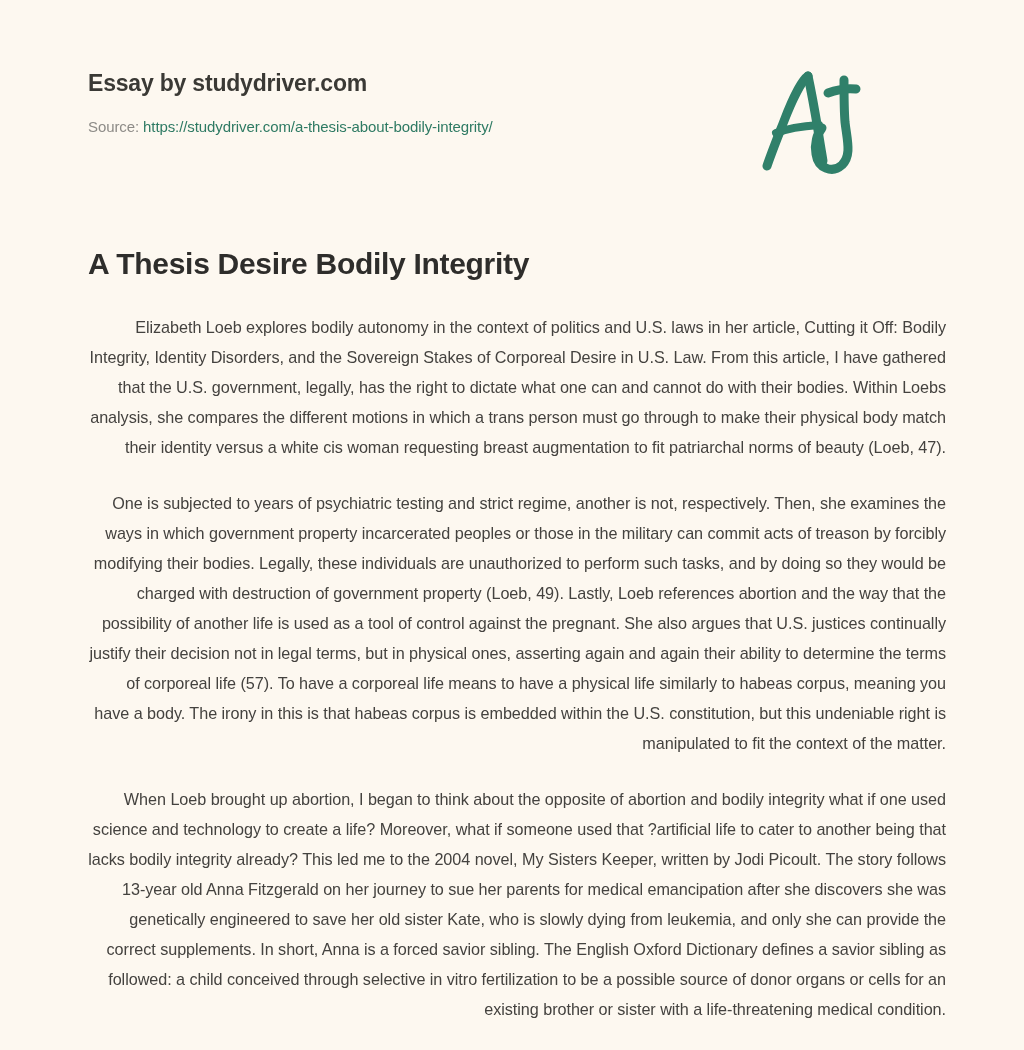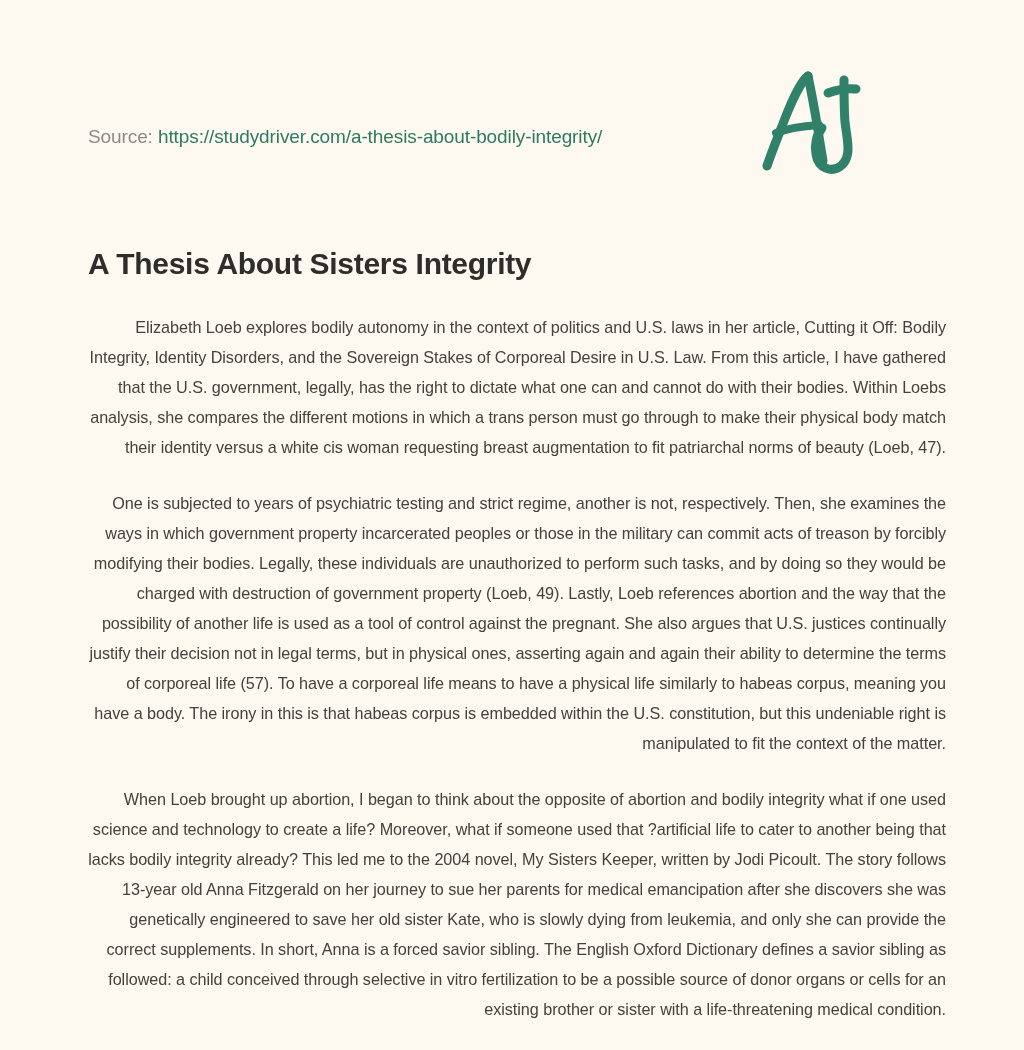"Essay by studydriver.com" div.brand-line { html: none -> <div>Essay by studydriver.com</div> }
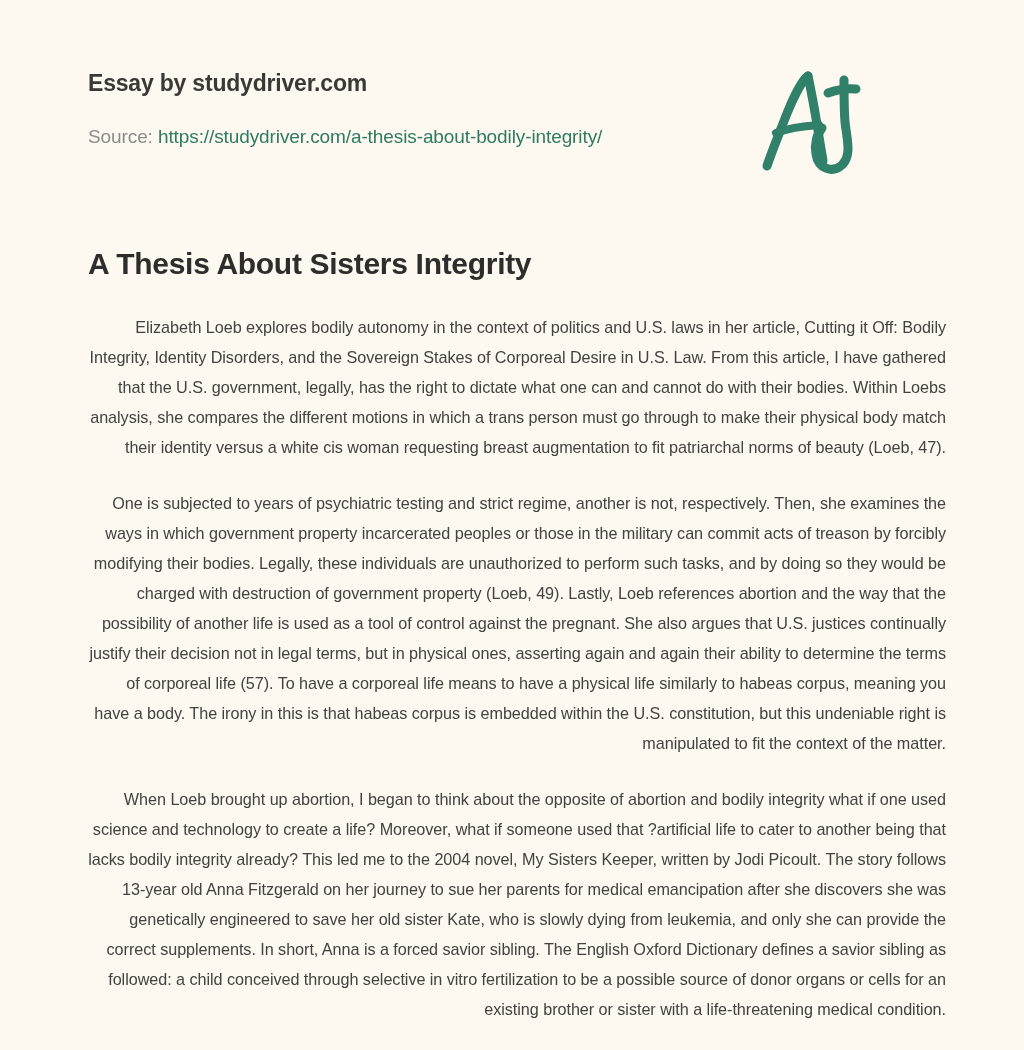"Source:" .source-line { font-size: 19px -> 15px; top: 126px -> 118px }
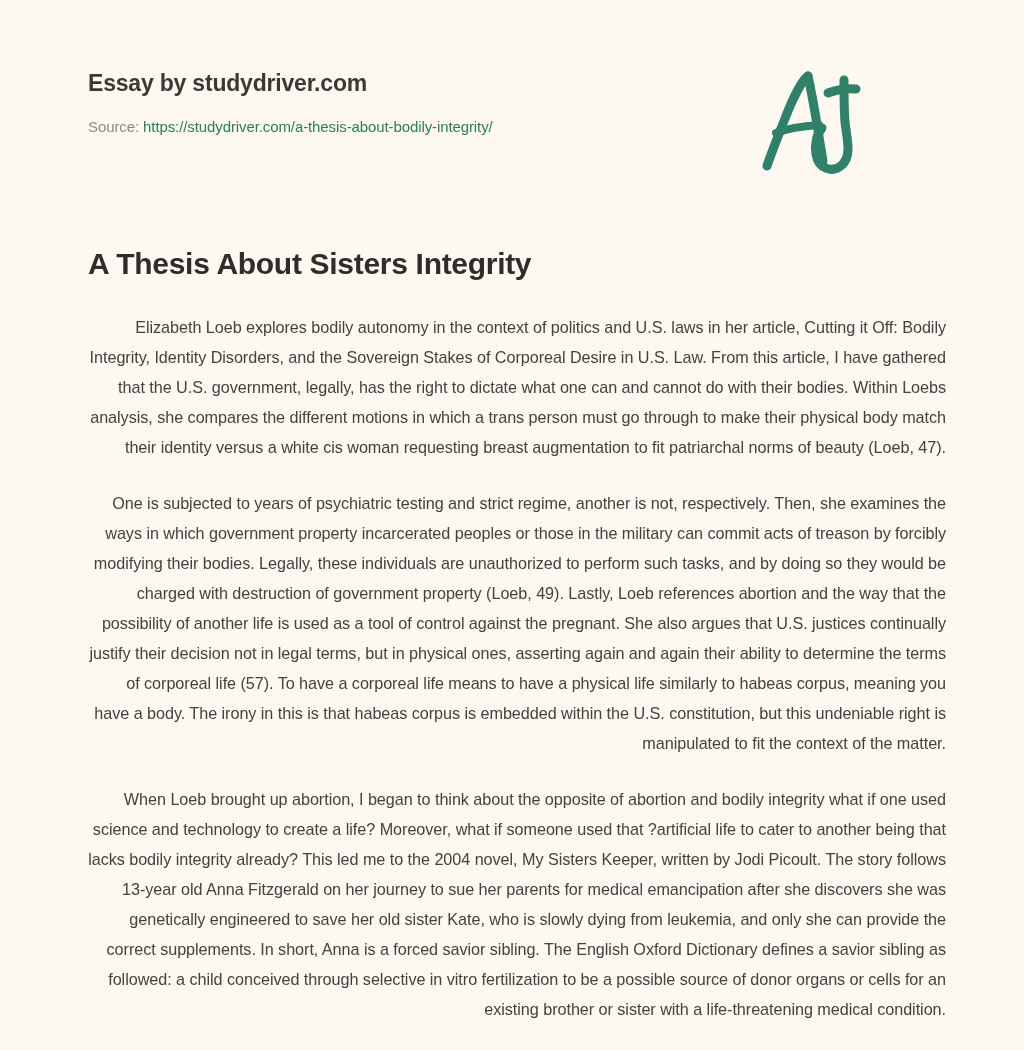"A Thesis About Sisters Integrity" h1.doc-title { text: About Sisters -> Desire Bodily }
